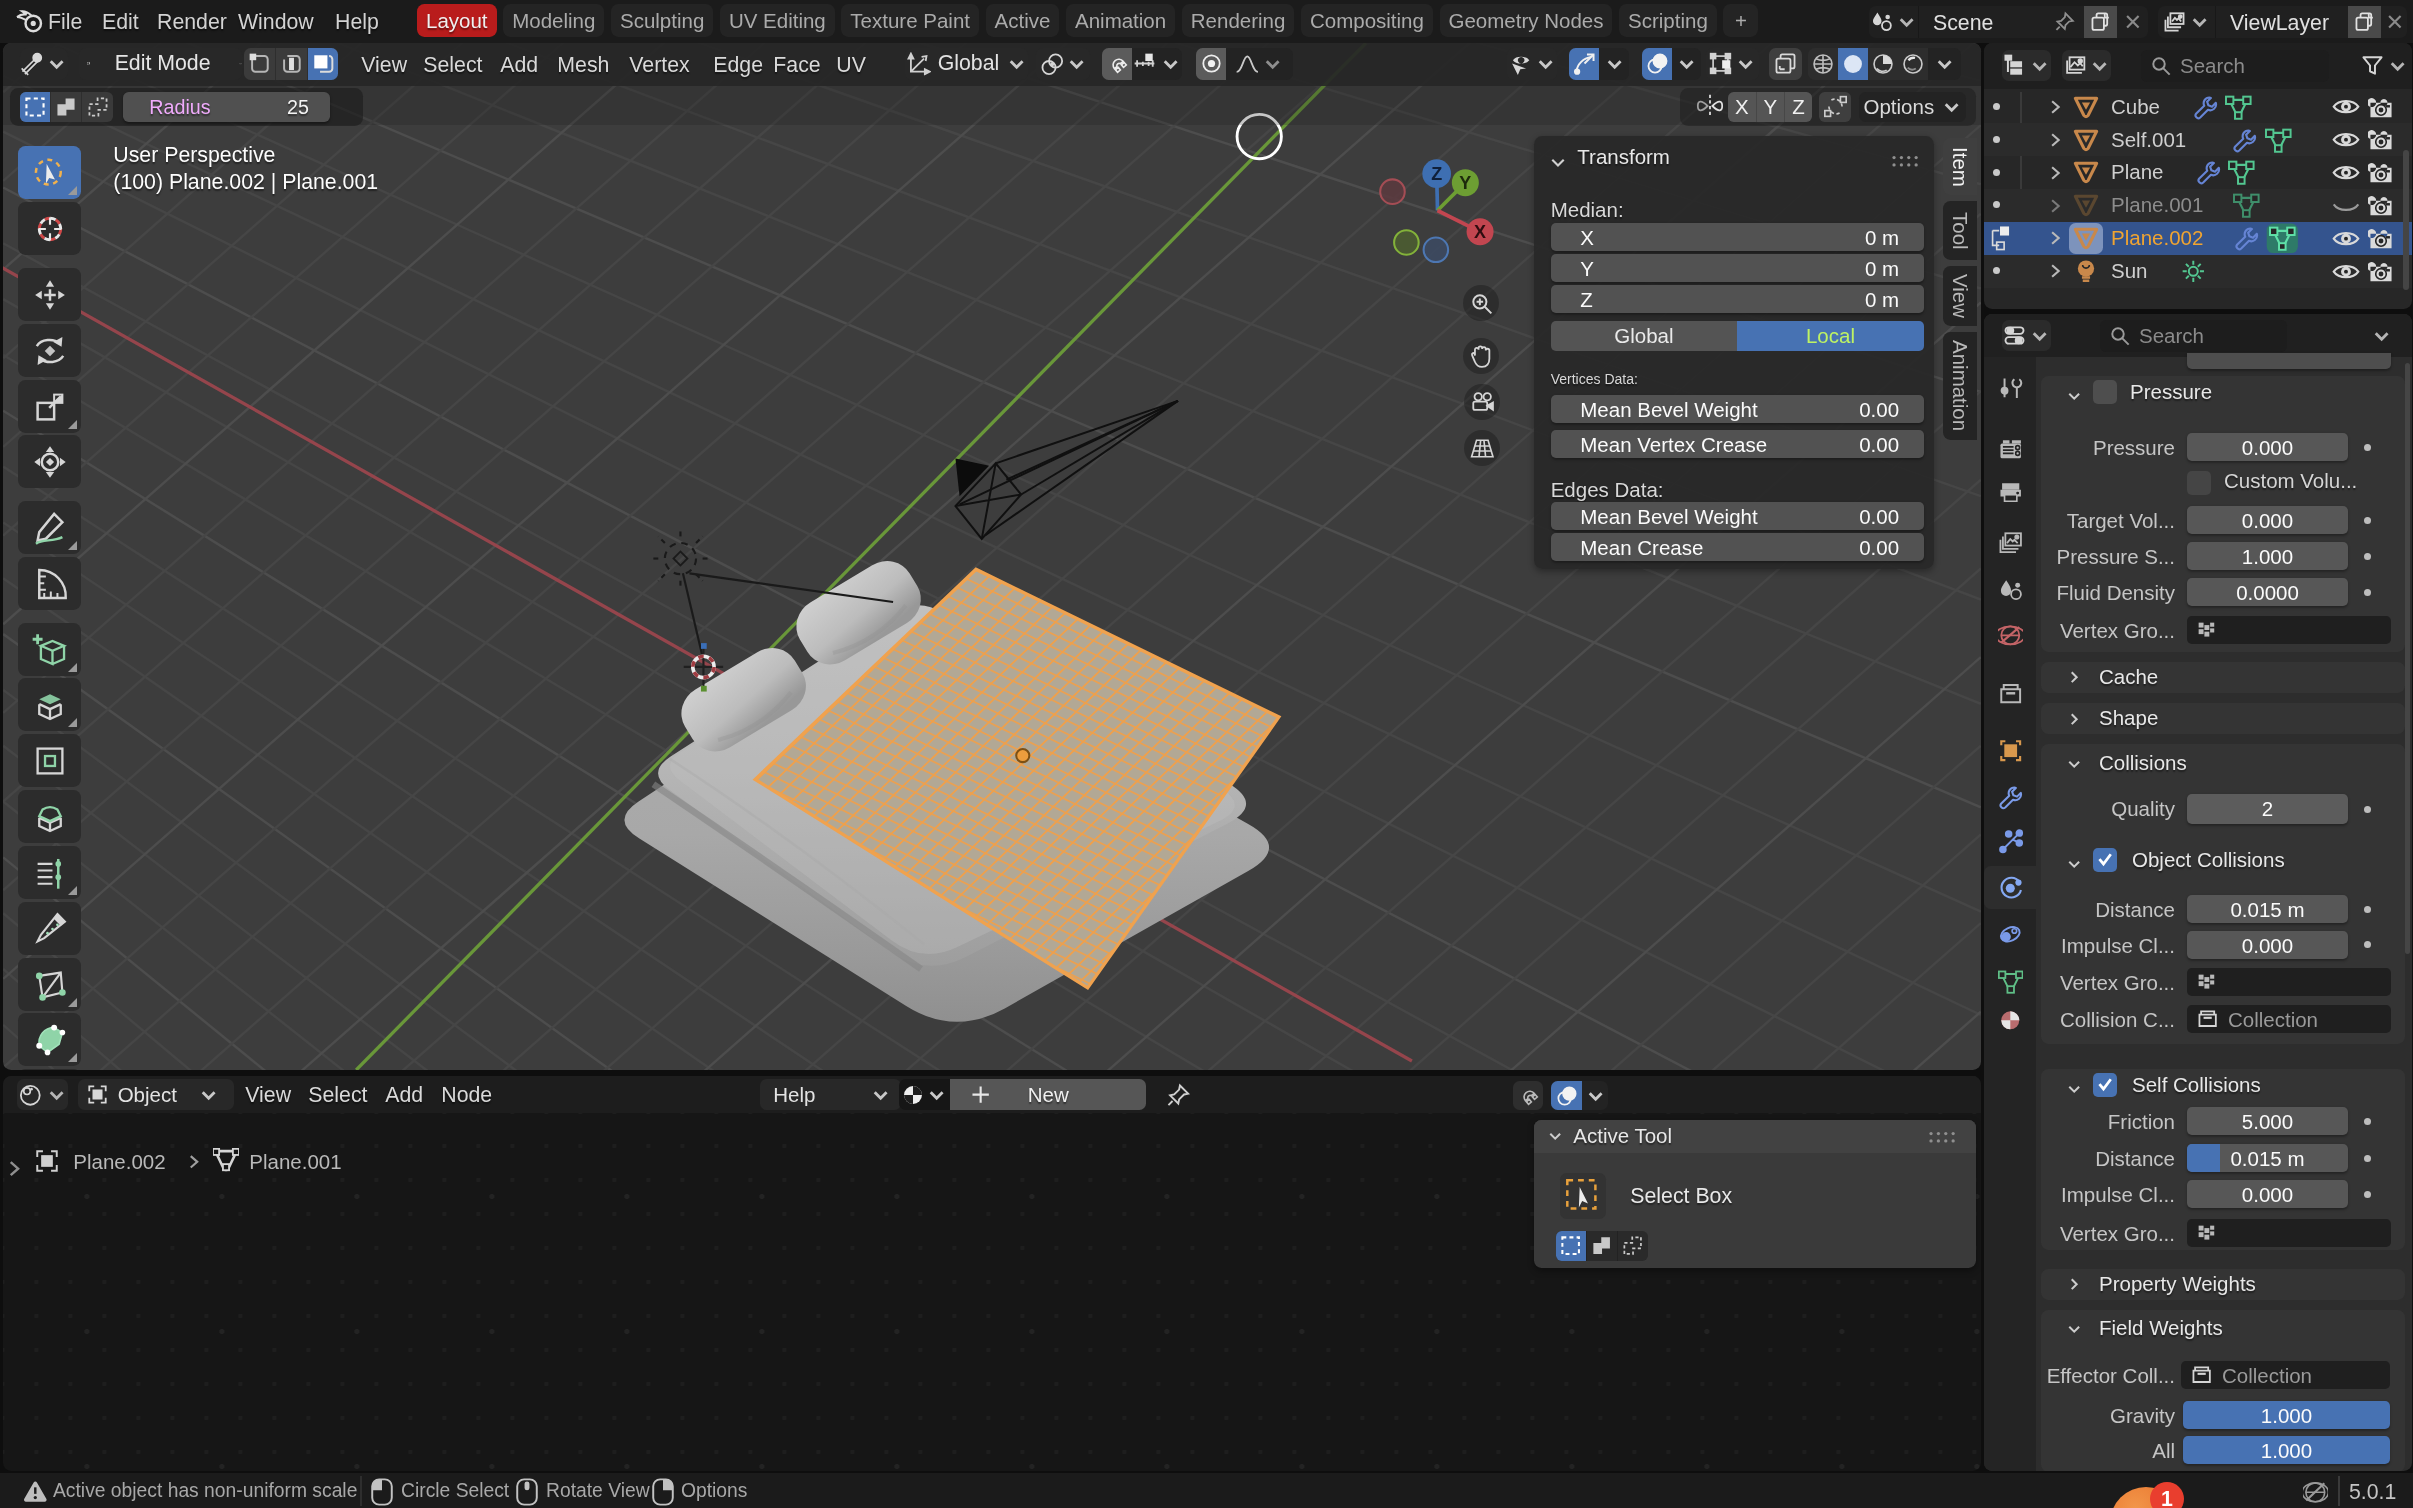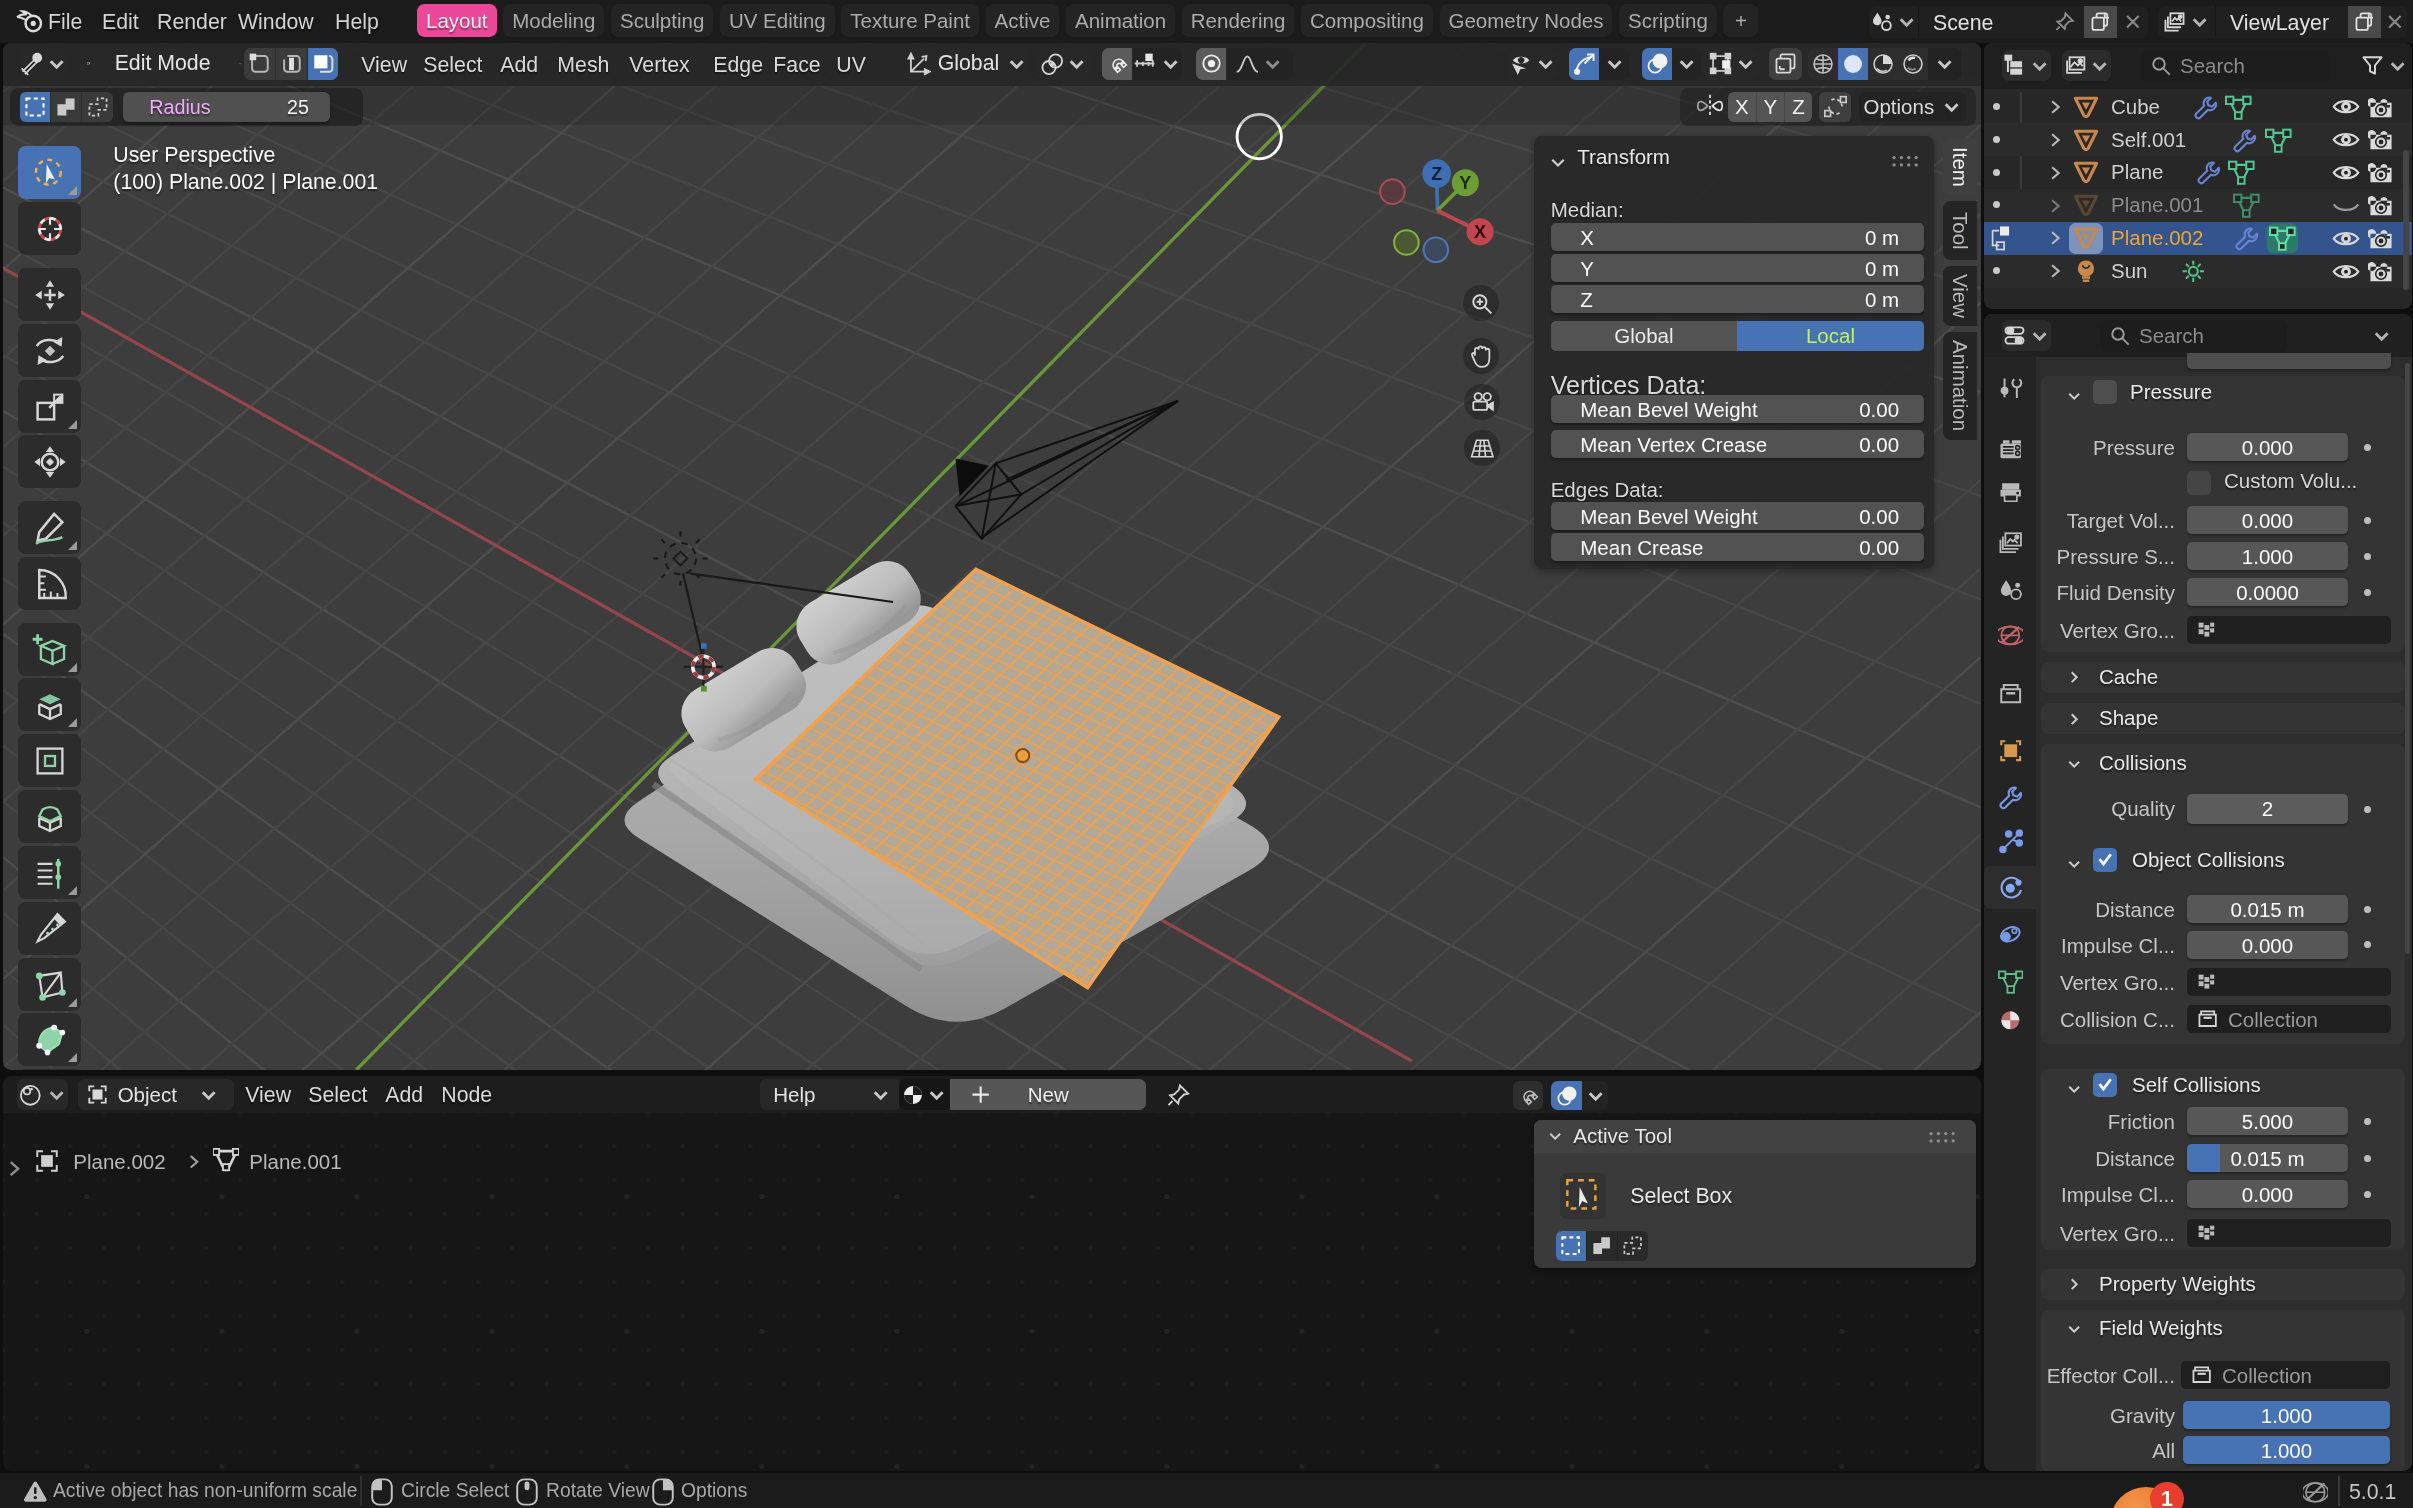"Layout" .wtab.active { background: #ec4899 -> #b91c1c }
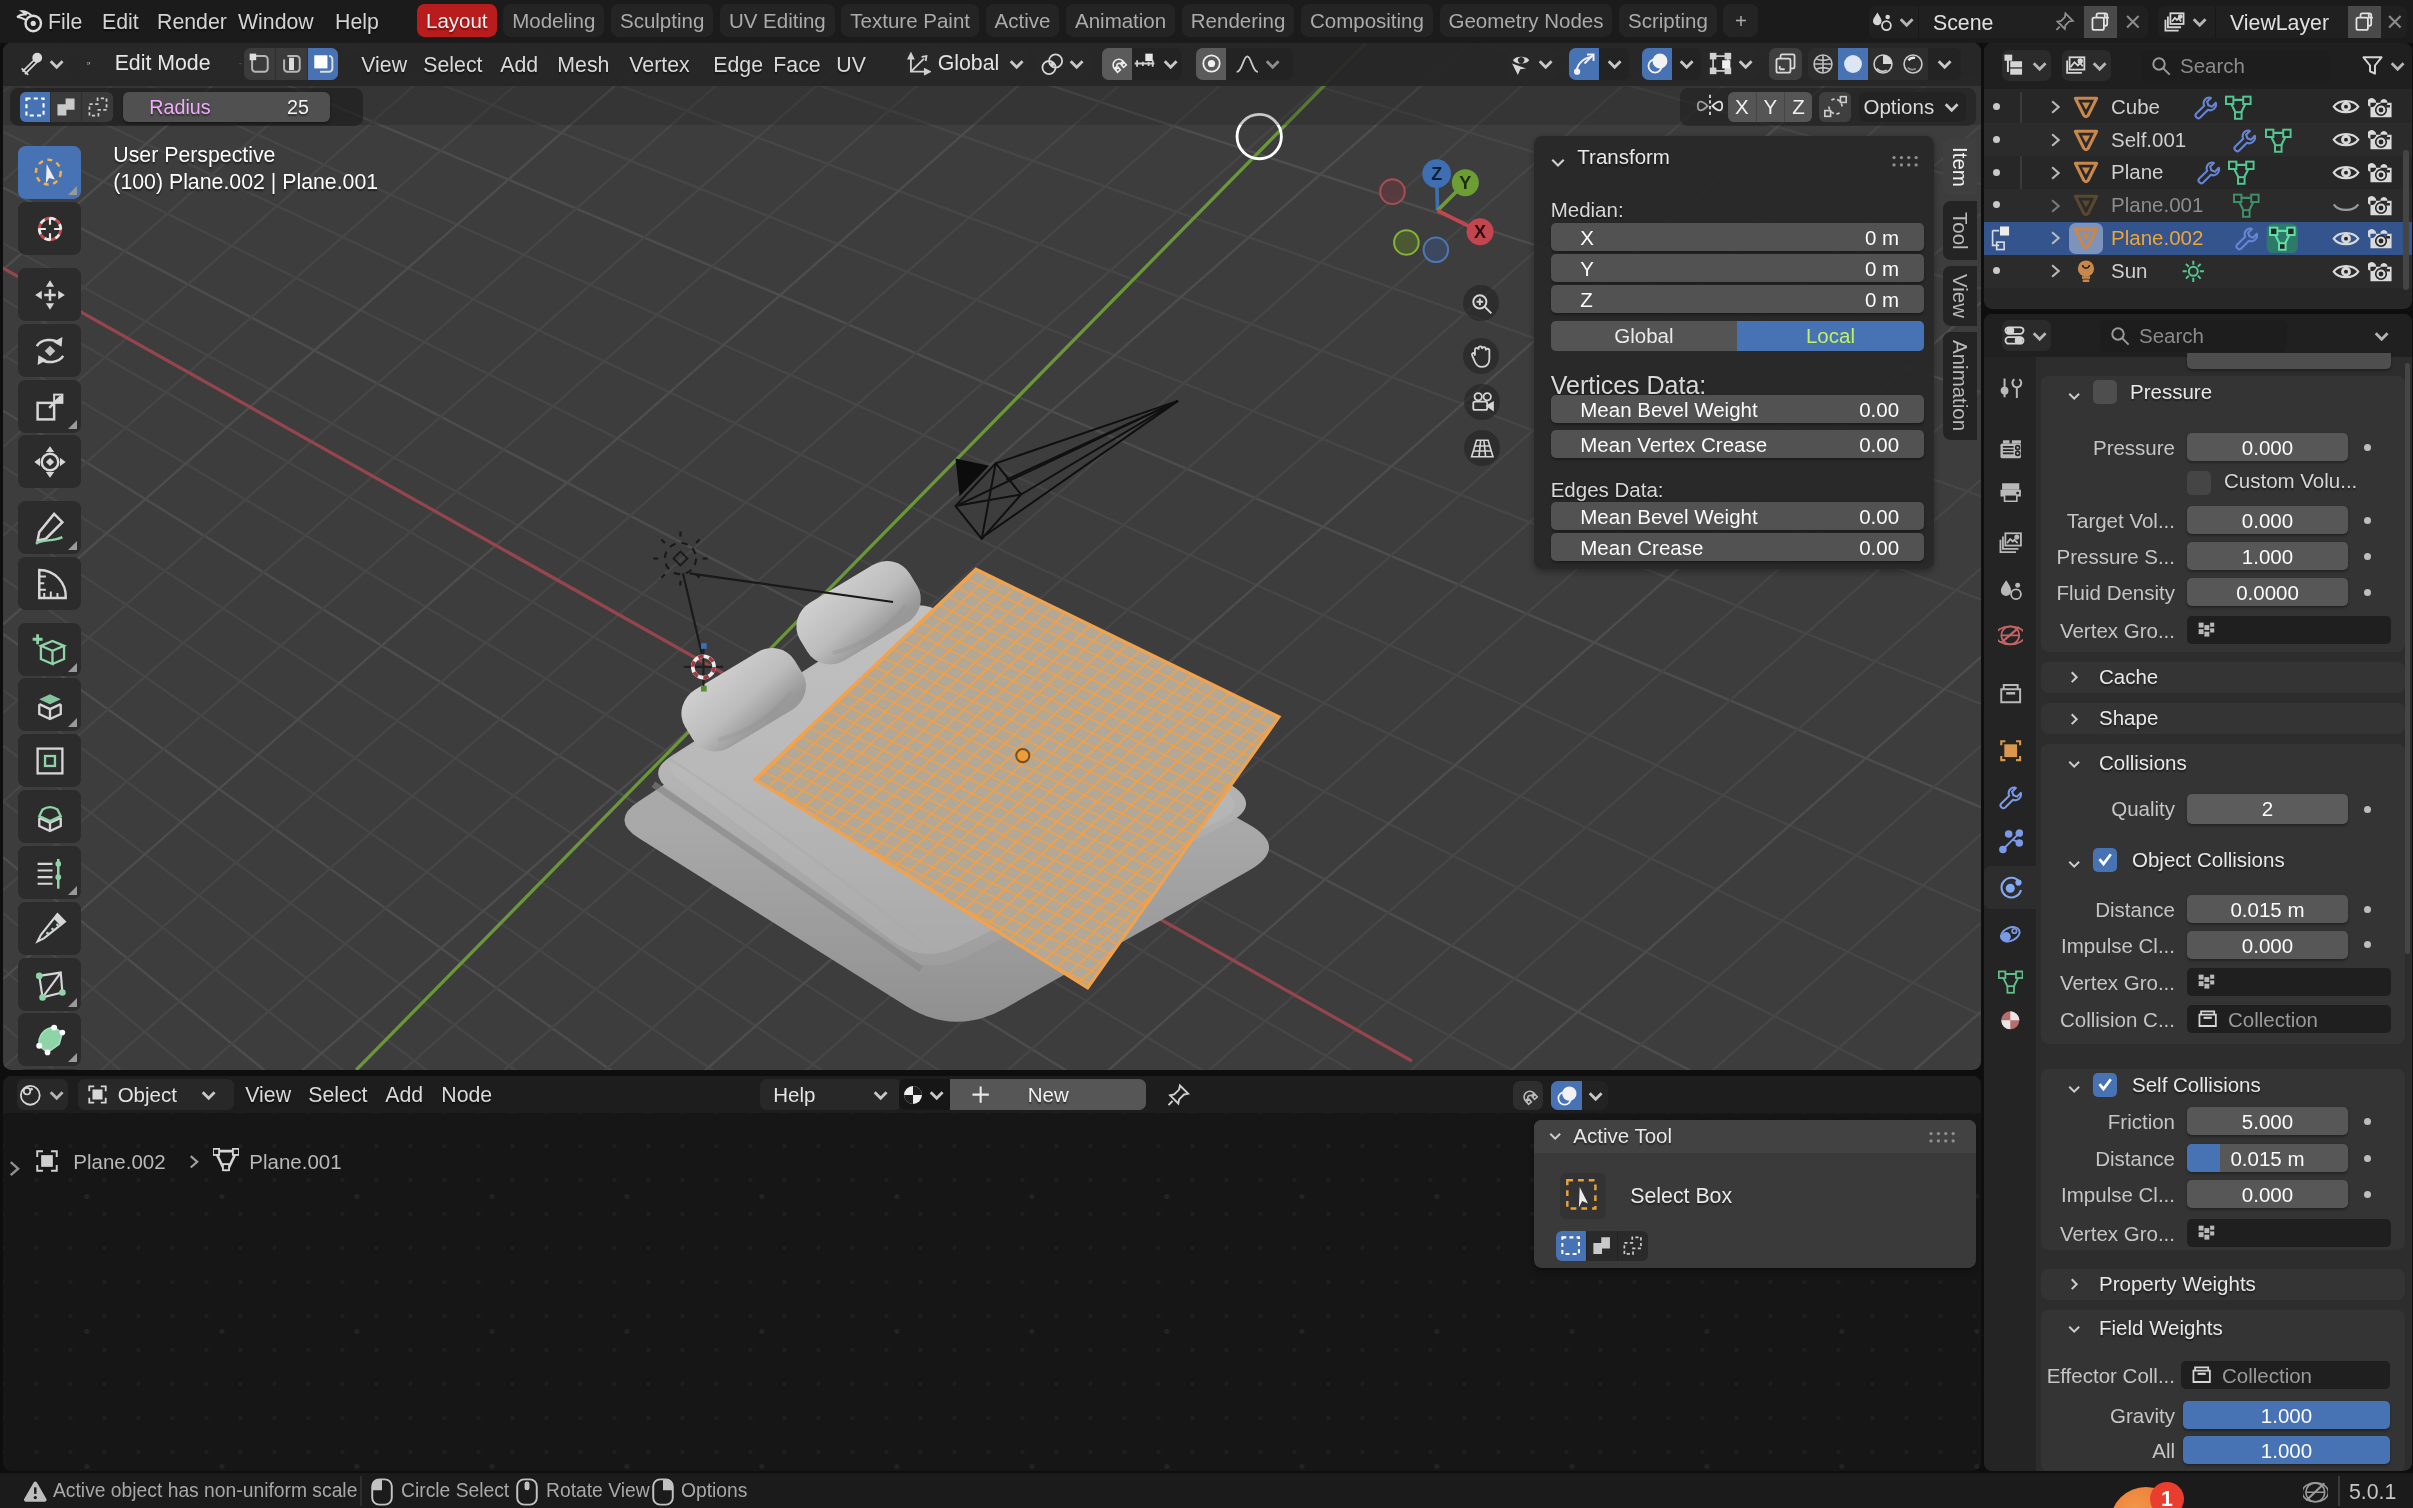"Vertices Data:" div.ts { font-size: 25px -> 14px }
